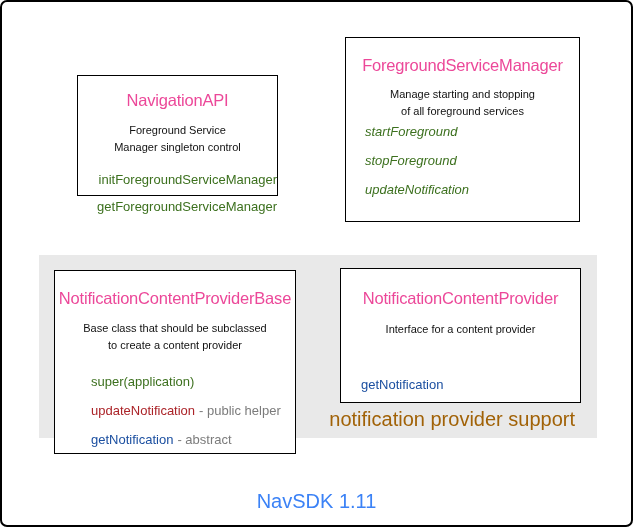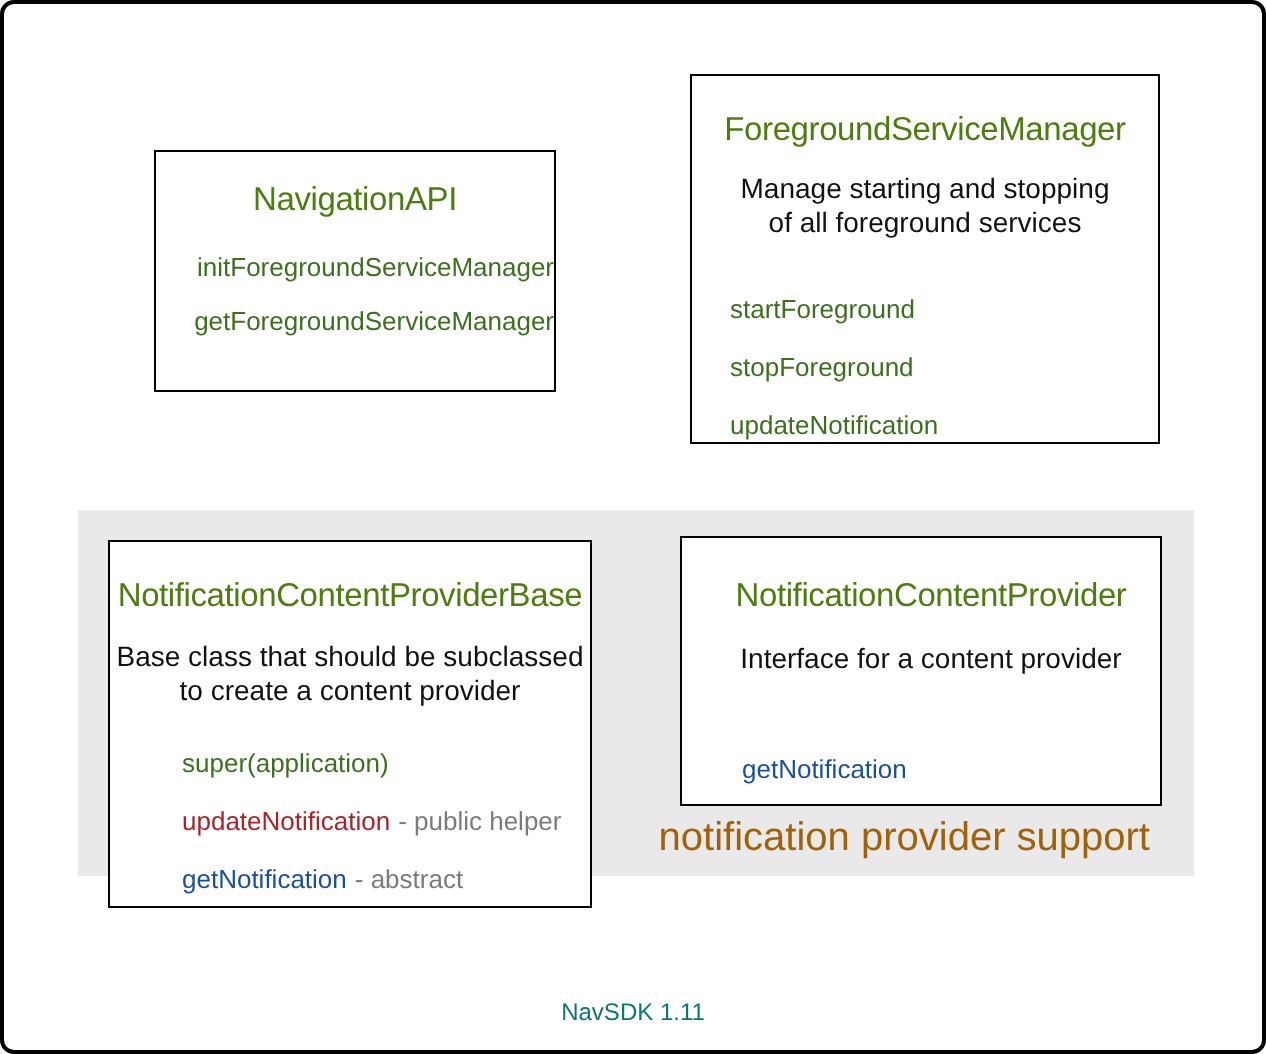"ForegroundServiceManager" .box-title { color: #4d7c0f -> #ec4899 }
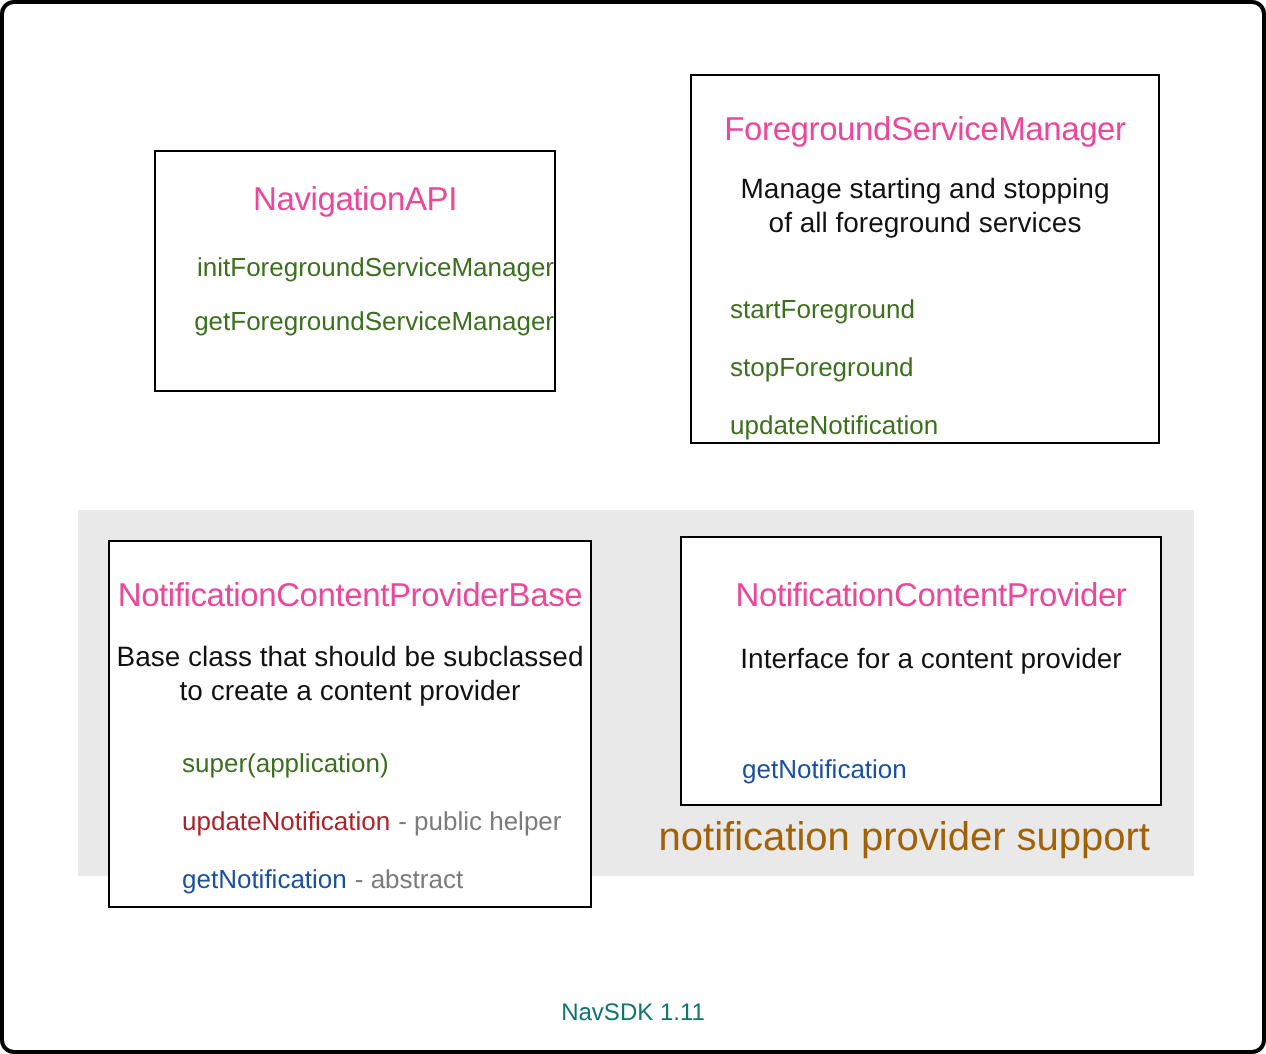"Manage starting and stopping" .box-desc { font-size: 14px -> 11px }
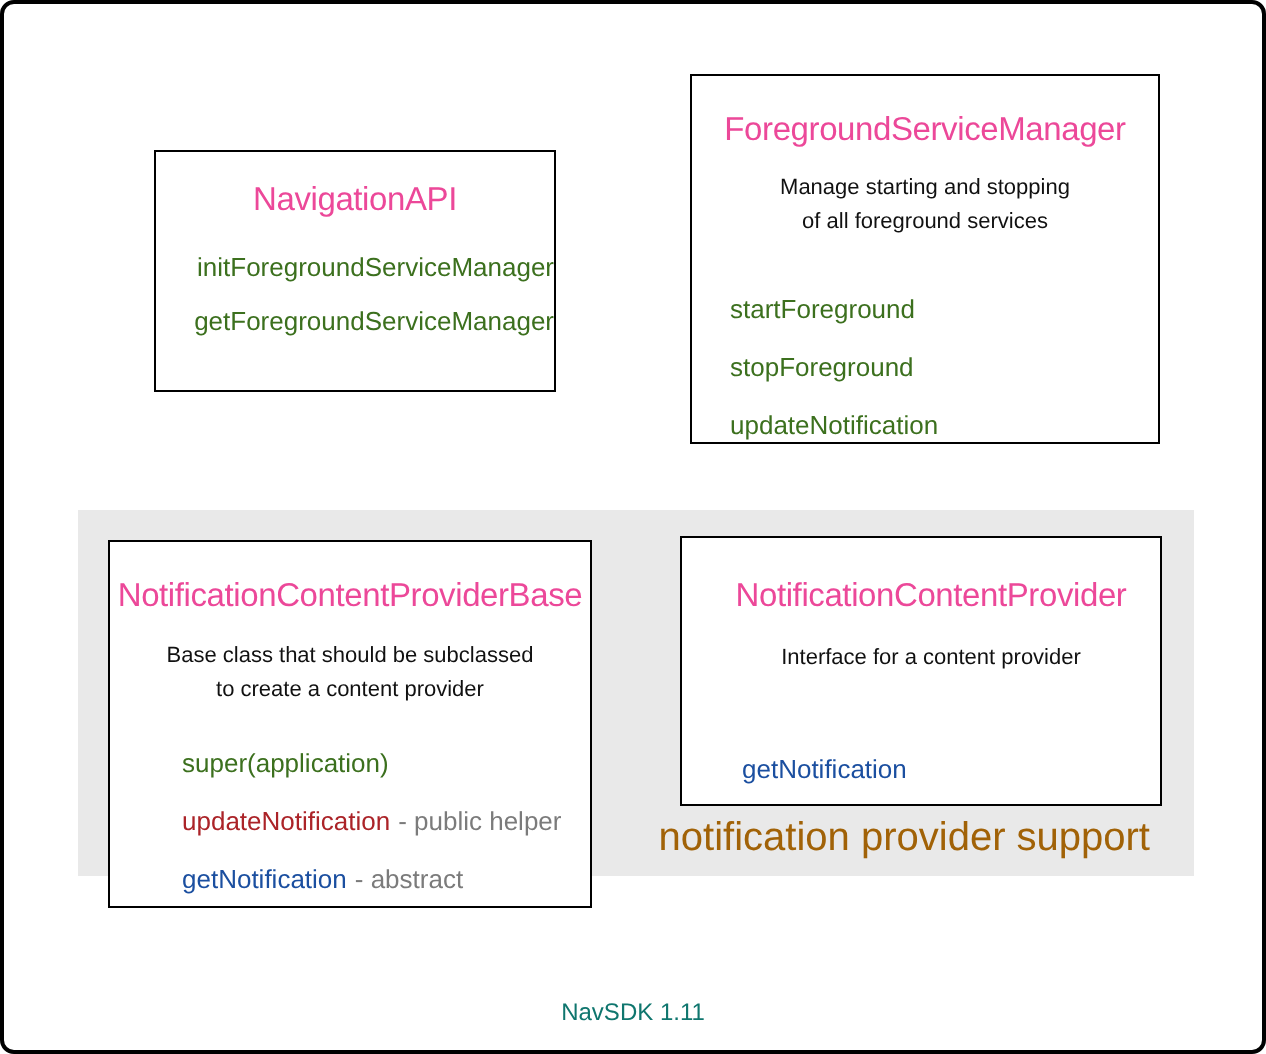"Foreground Service" div.box-desc { html: none -> <div> <div>Foreground Service</div> <div>Manager singleton control</div> </div> }
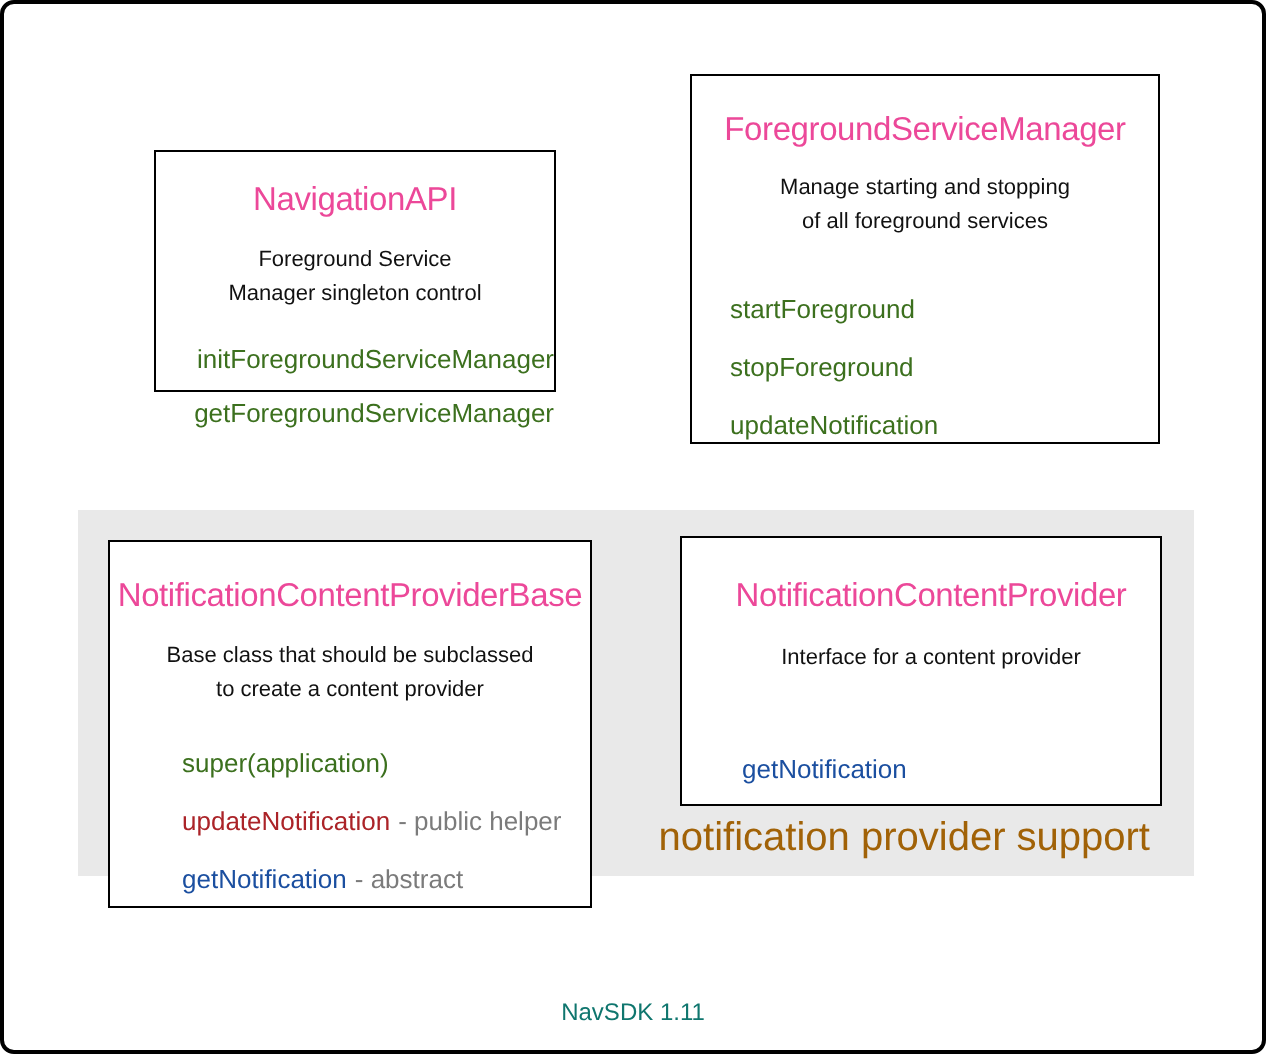"startForeground" .box-fsm .methods { font-style: none -> italic; margin-top: 27px -> 4px }
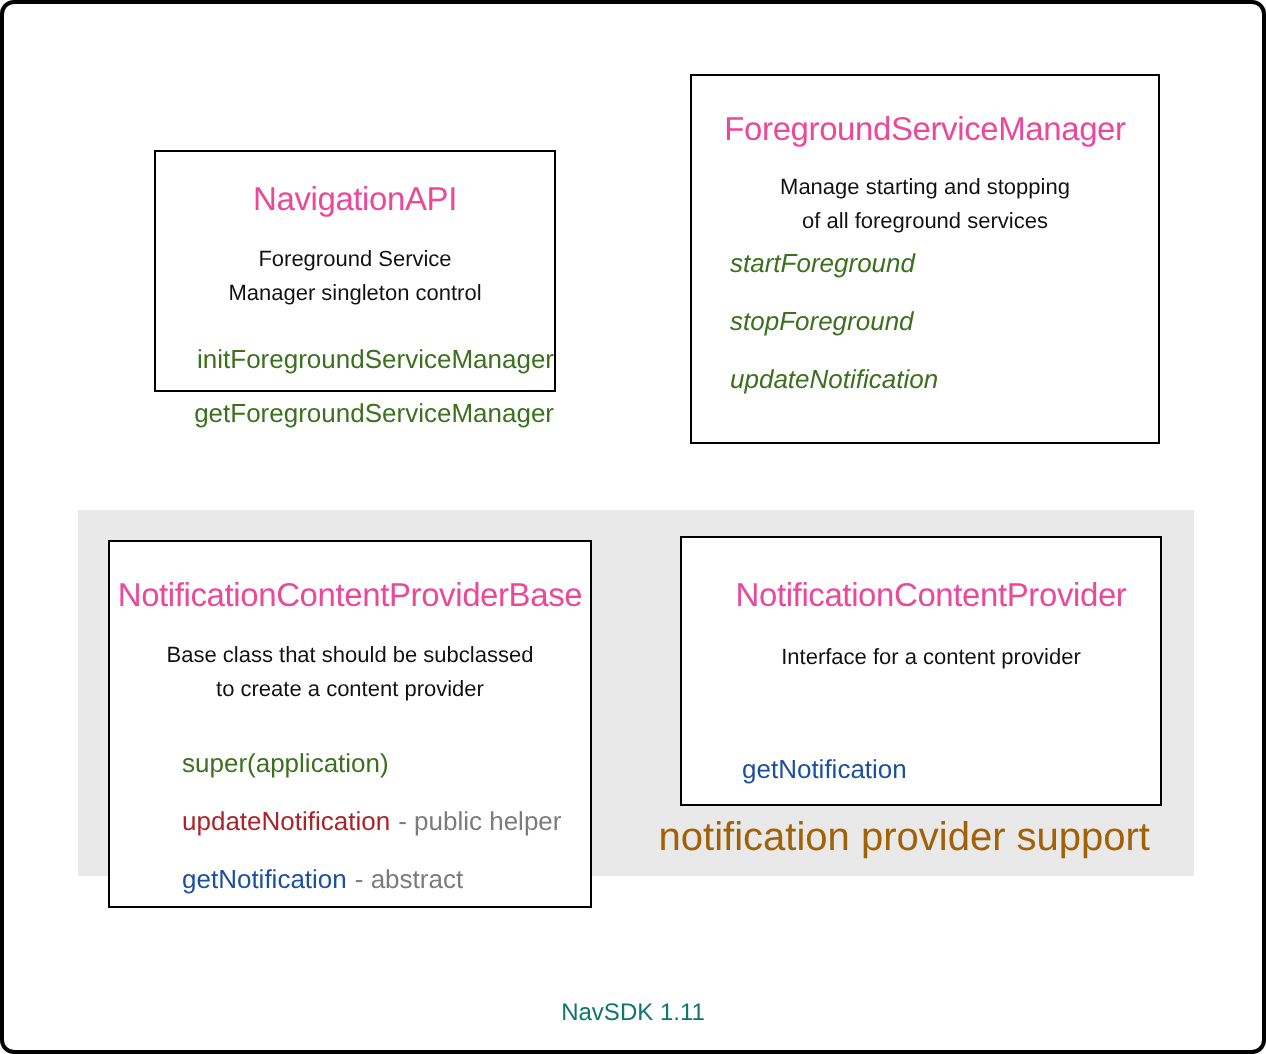"NotificationContentProvider" .box-ncp { padding-left: 10px -> none }
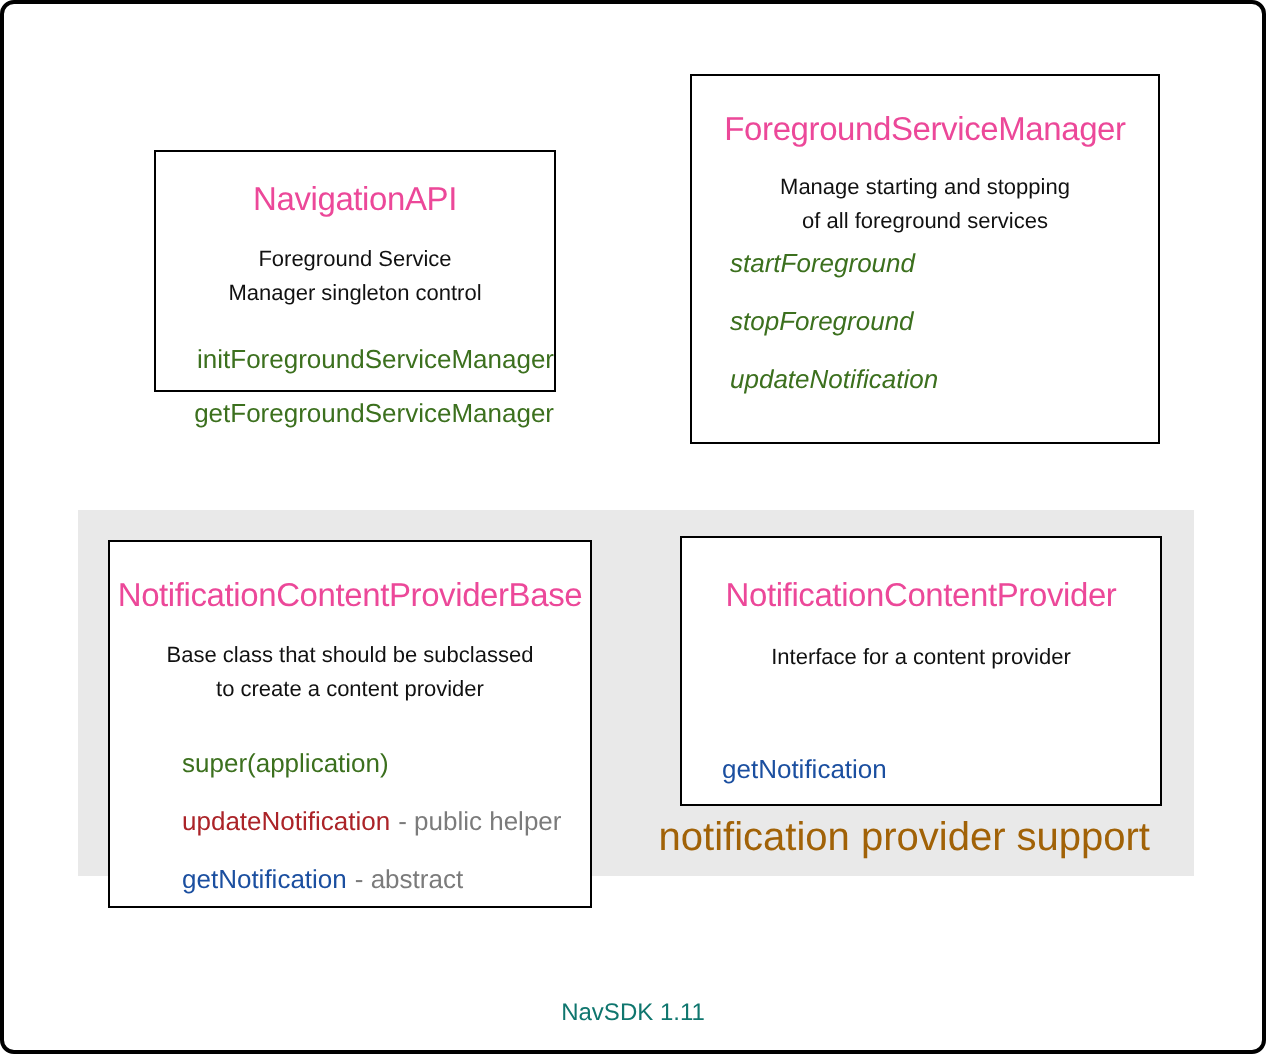"NavSDK 1.11" .footer { color: #0f766e -> #3b82f6; font-size: 12px -> 20px }
